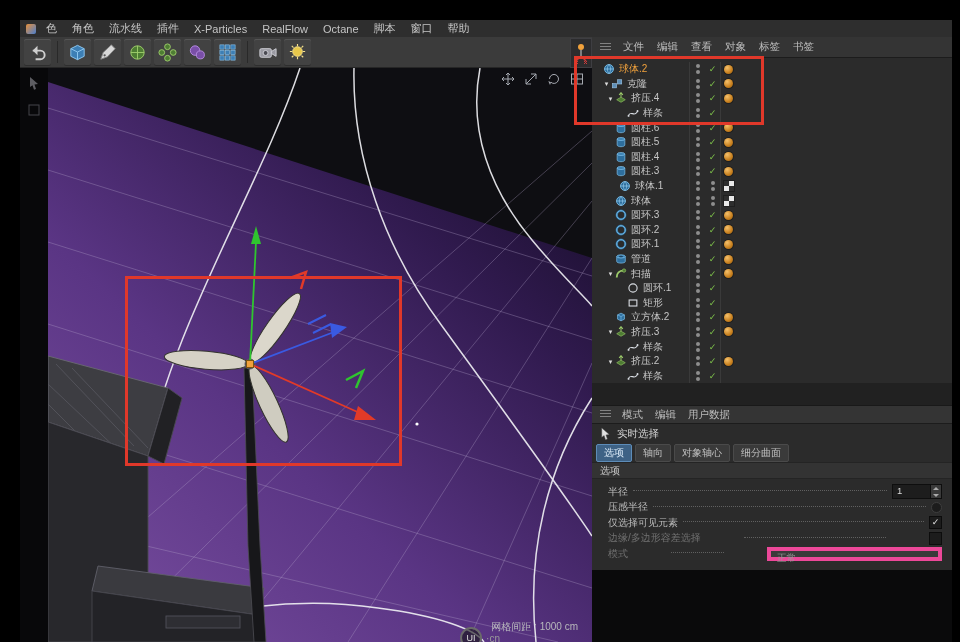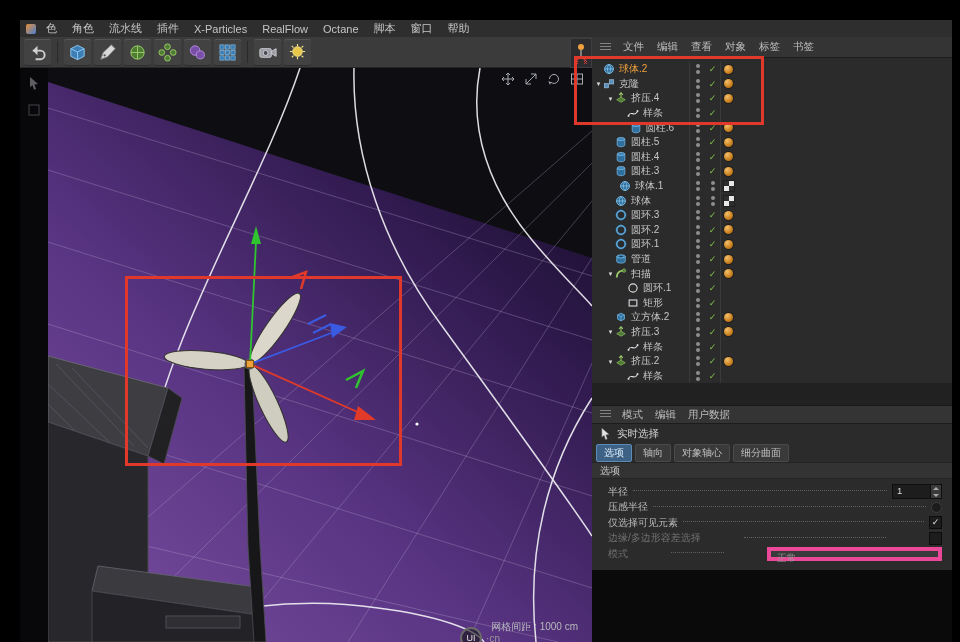"克隆" div.om-left { padding-left: 2px -> 10px }
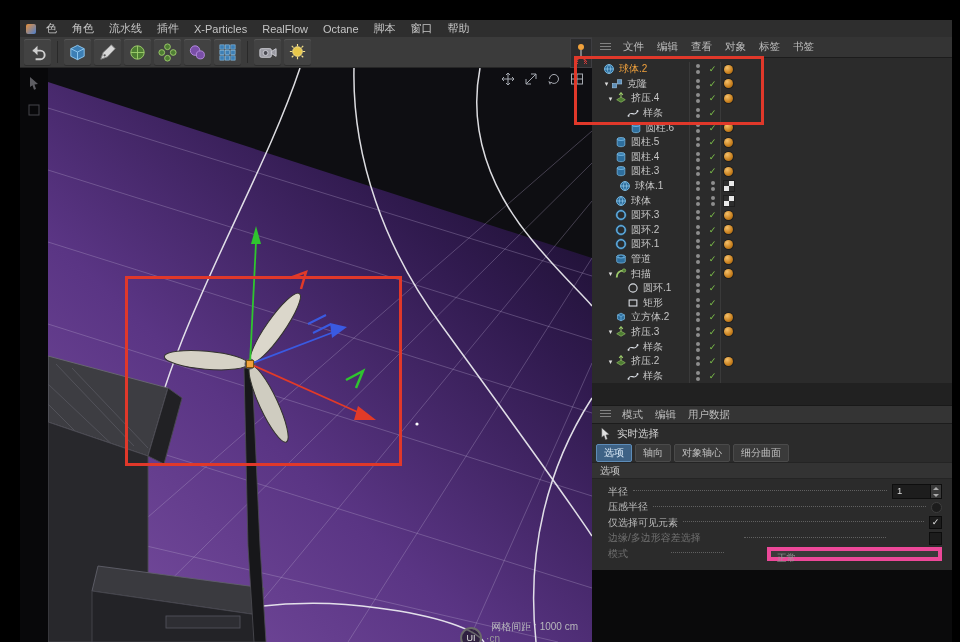"圆柱.6" div.om-left { justify-content: center -> none }
